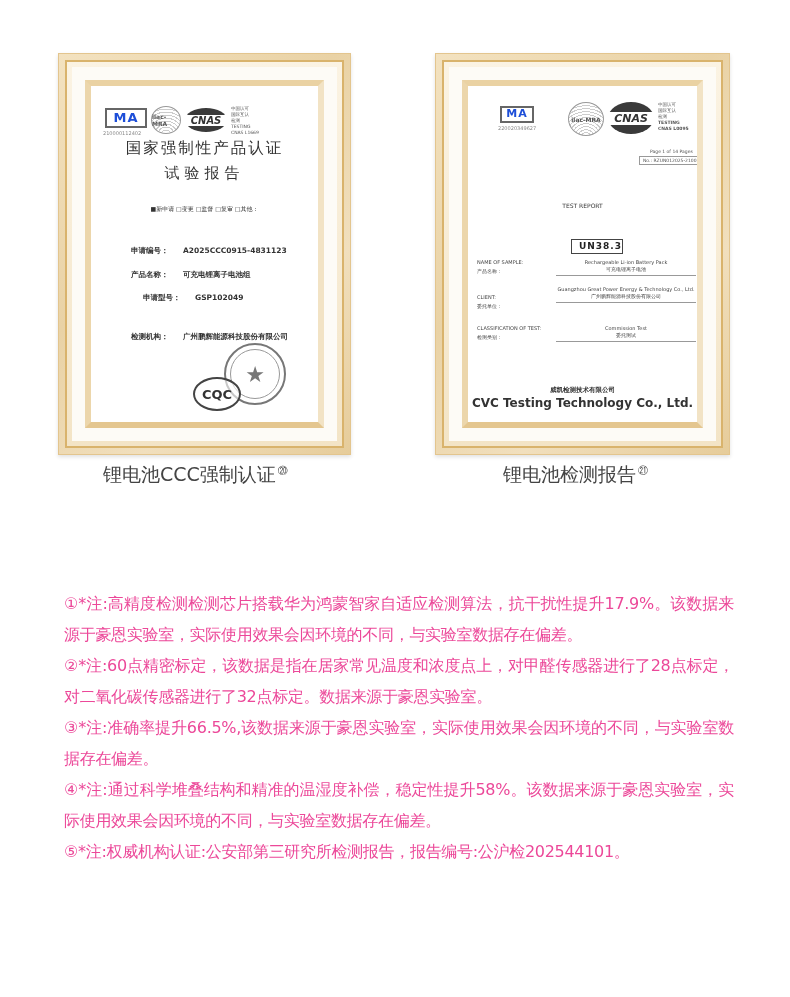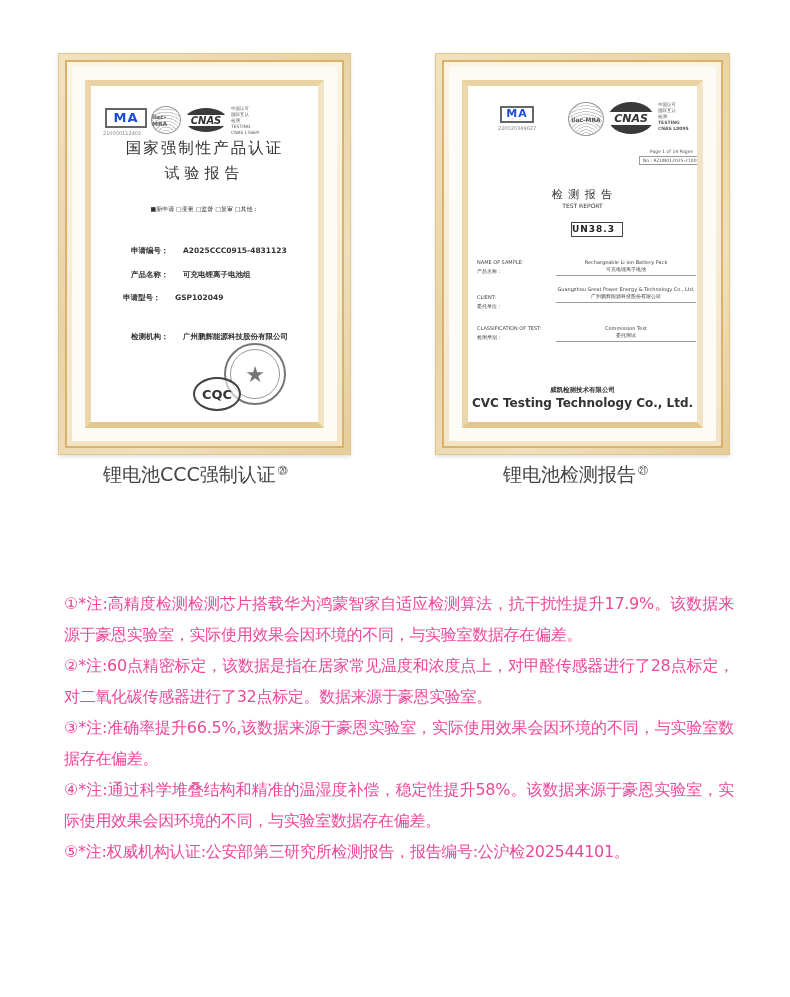"检 测 报 告" div.c2-title { html: <div>检 测 报 告</div> -> none }
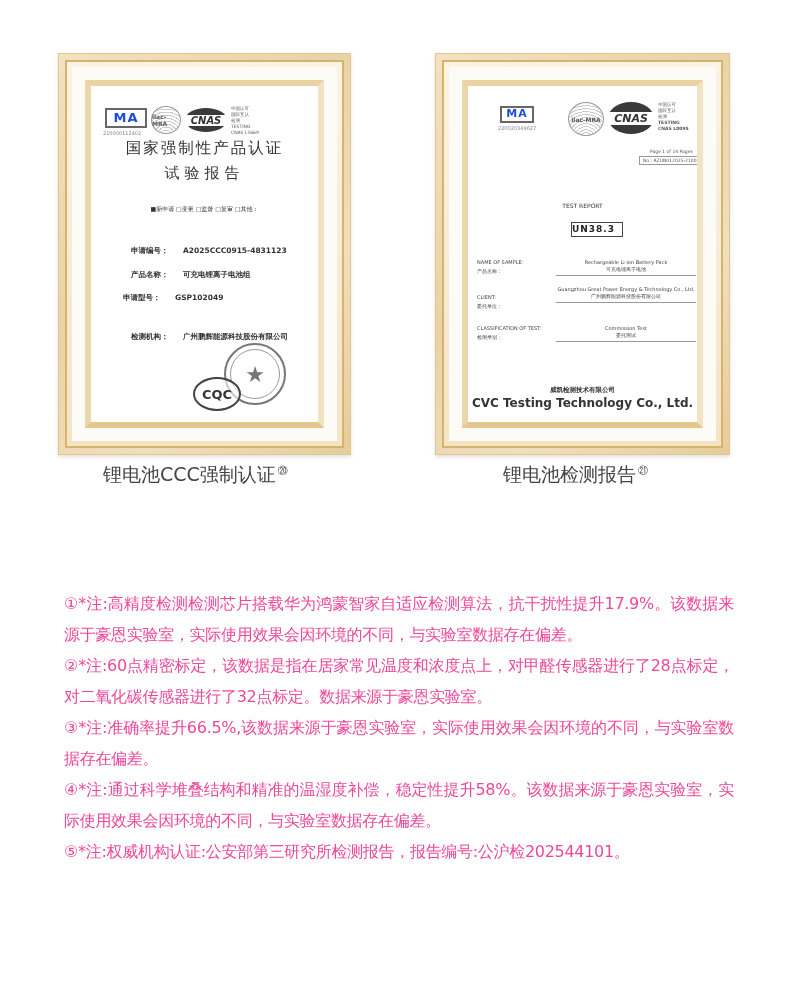"UN38.3" .c2-un { margin-top: none -> 17px; text-align: left -> right }
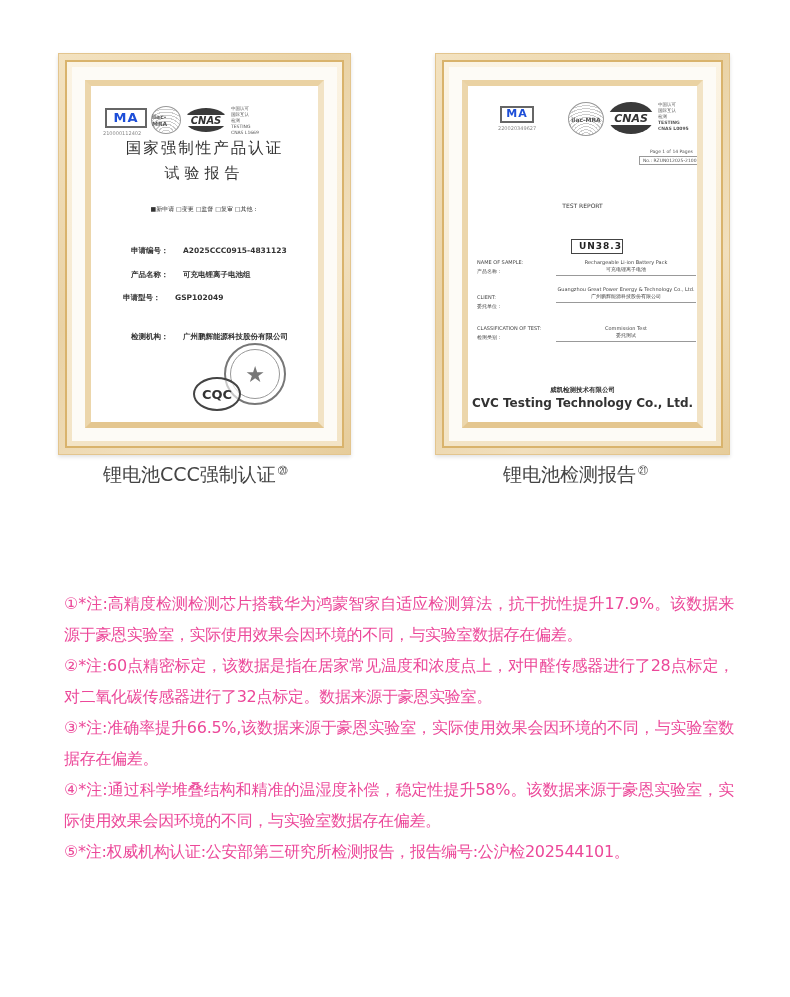"申请型号： GSP102049" div.c1-row { left: 32px -> 52px }
